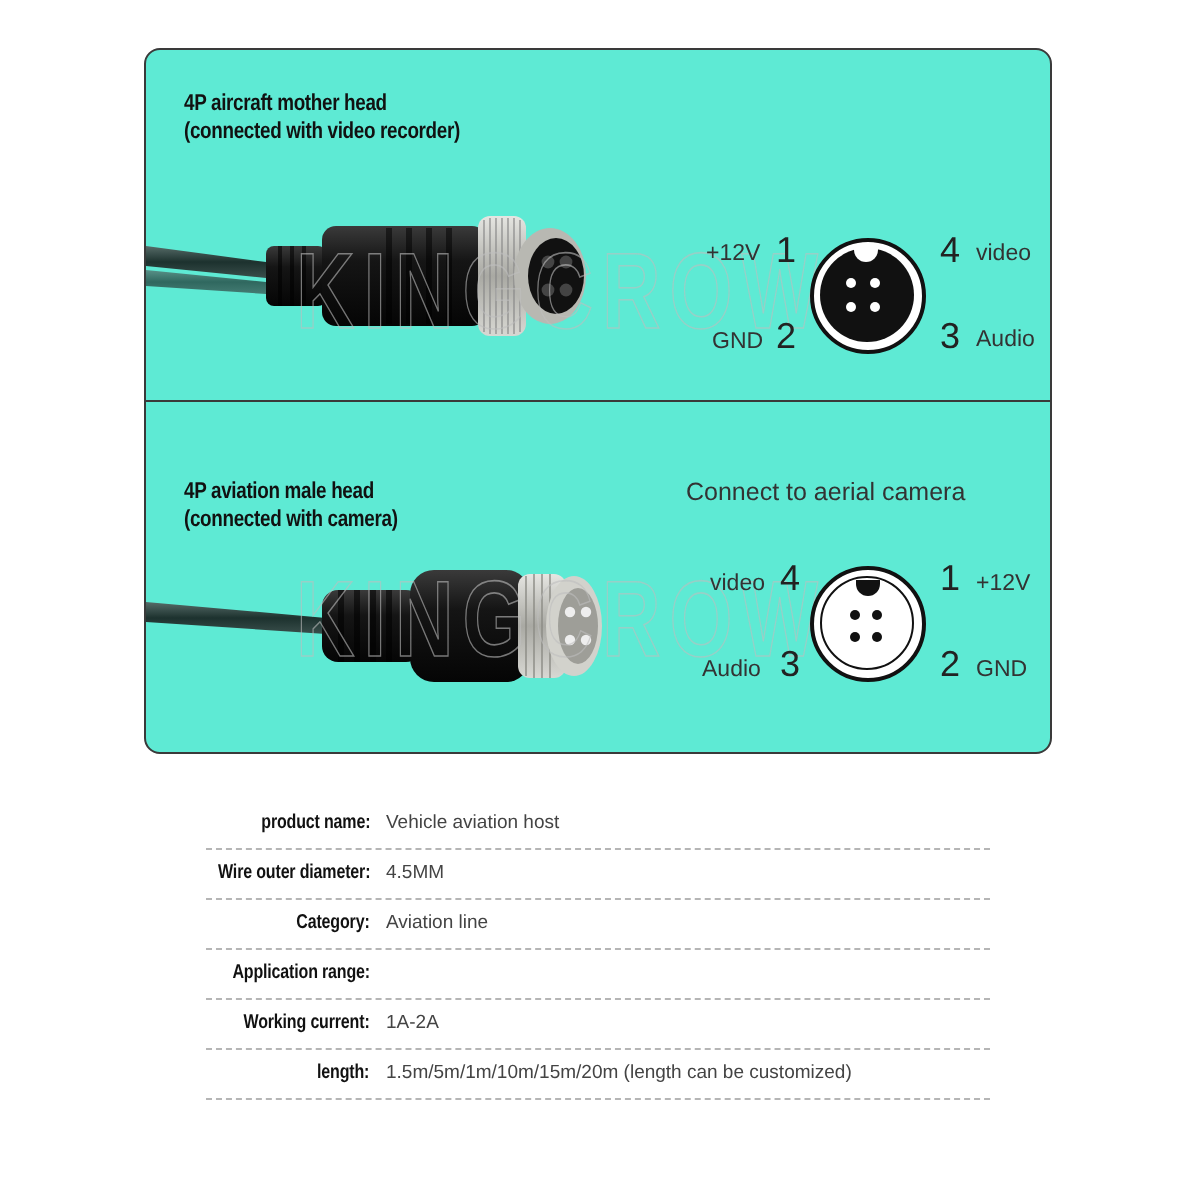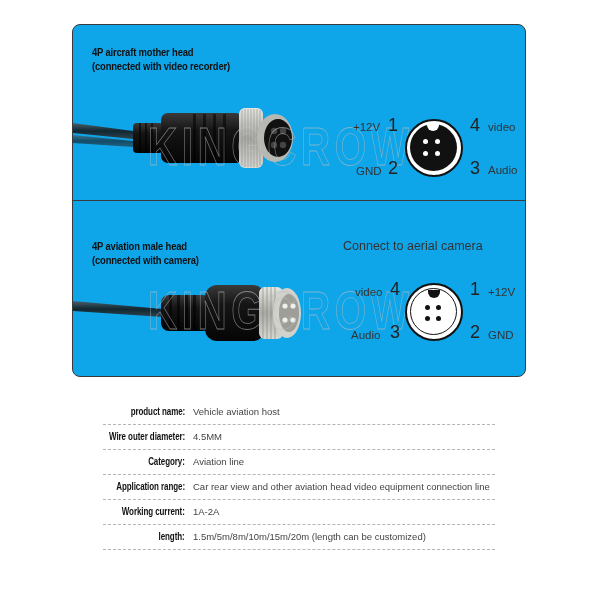"4P aircraft mother head" .frame { background: #0ea5e9 -> #5eead4 }
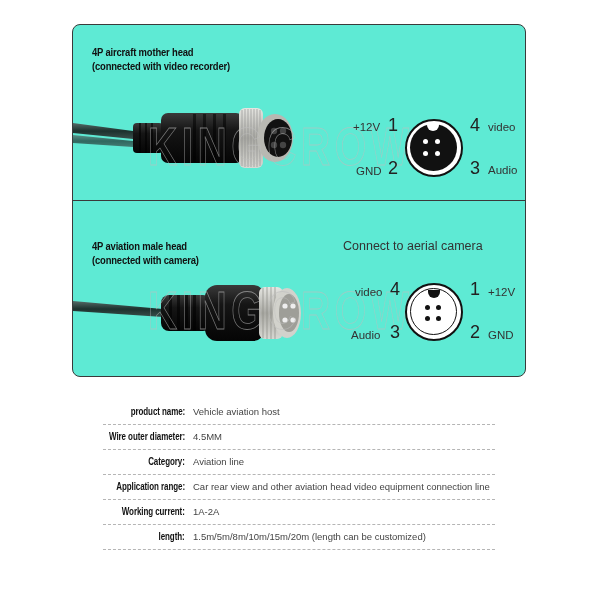"Car rear view and other" span.spec-value { html: <span>Car rear view and other aviation head video equipment connection line</span> -> none }
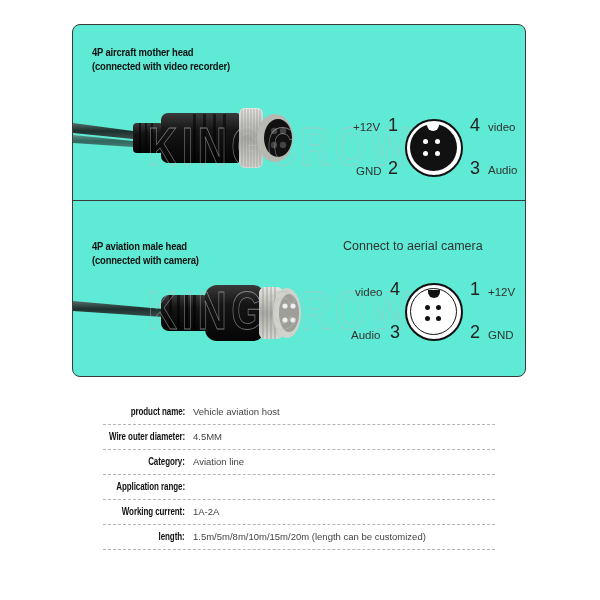"1.5m/5m/8m/10m/15m/20m (length can be" span.spec-value { text: 1.5m/5m/8m/10m/15m/20m -> 1.5m/5m/1m/10m/15m/20m }
